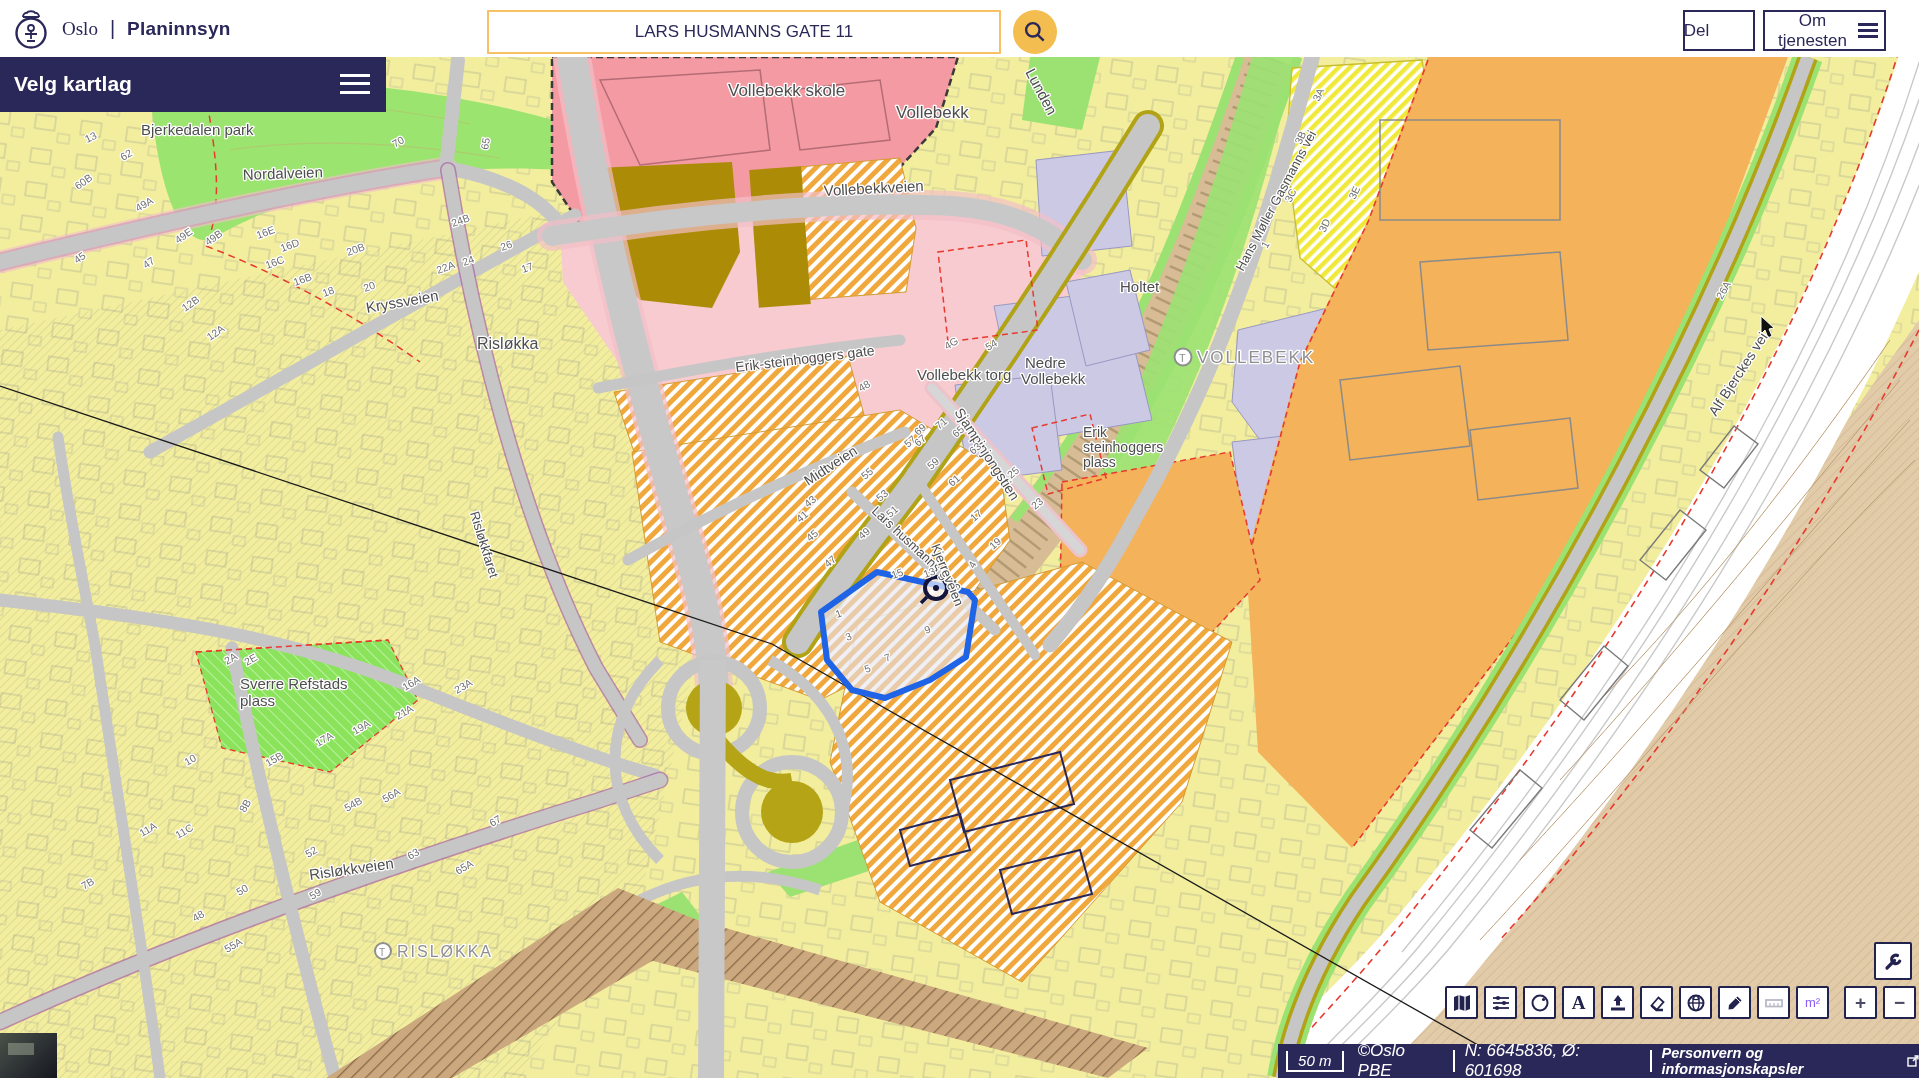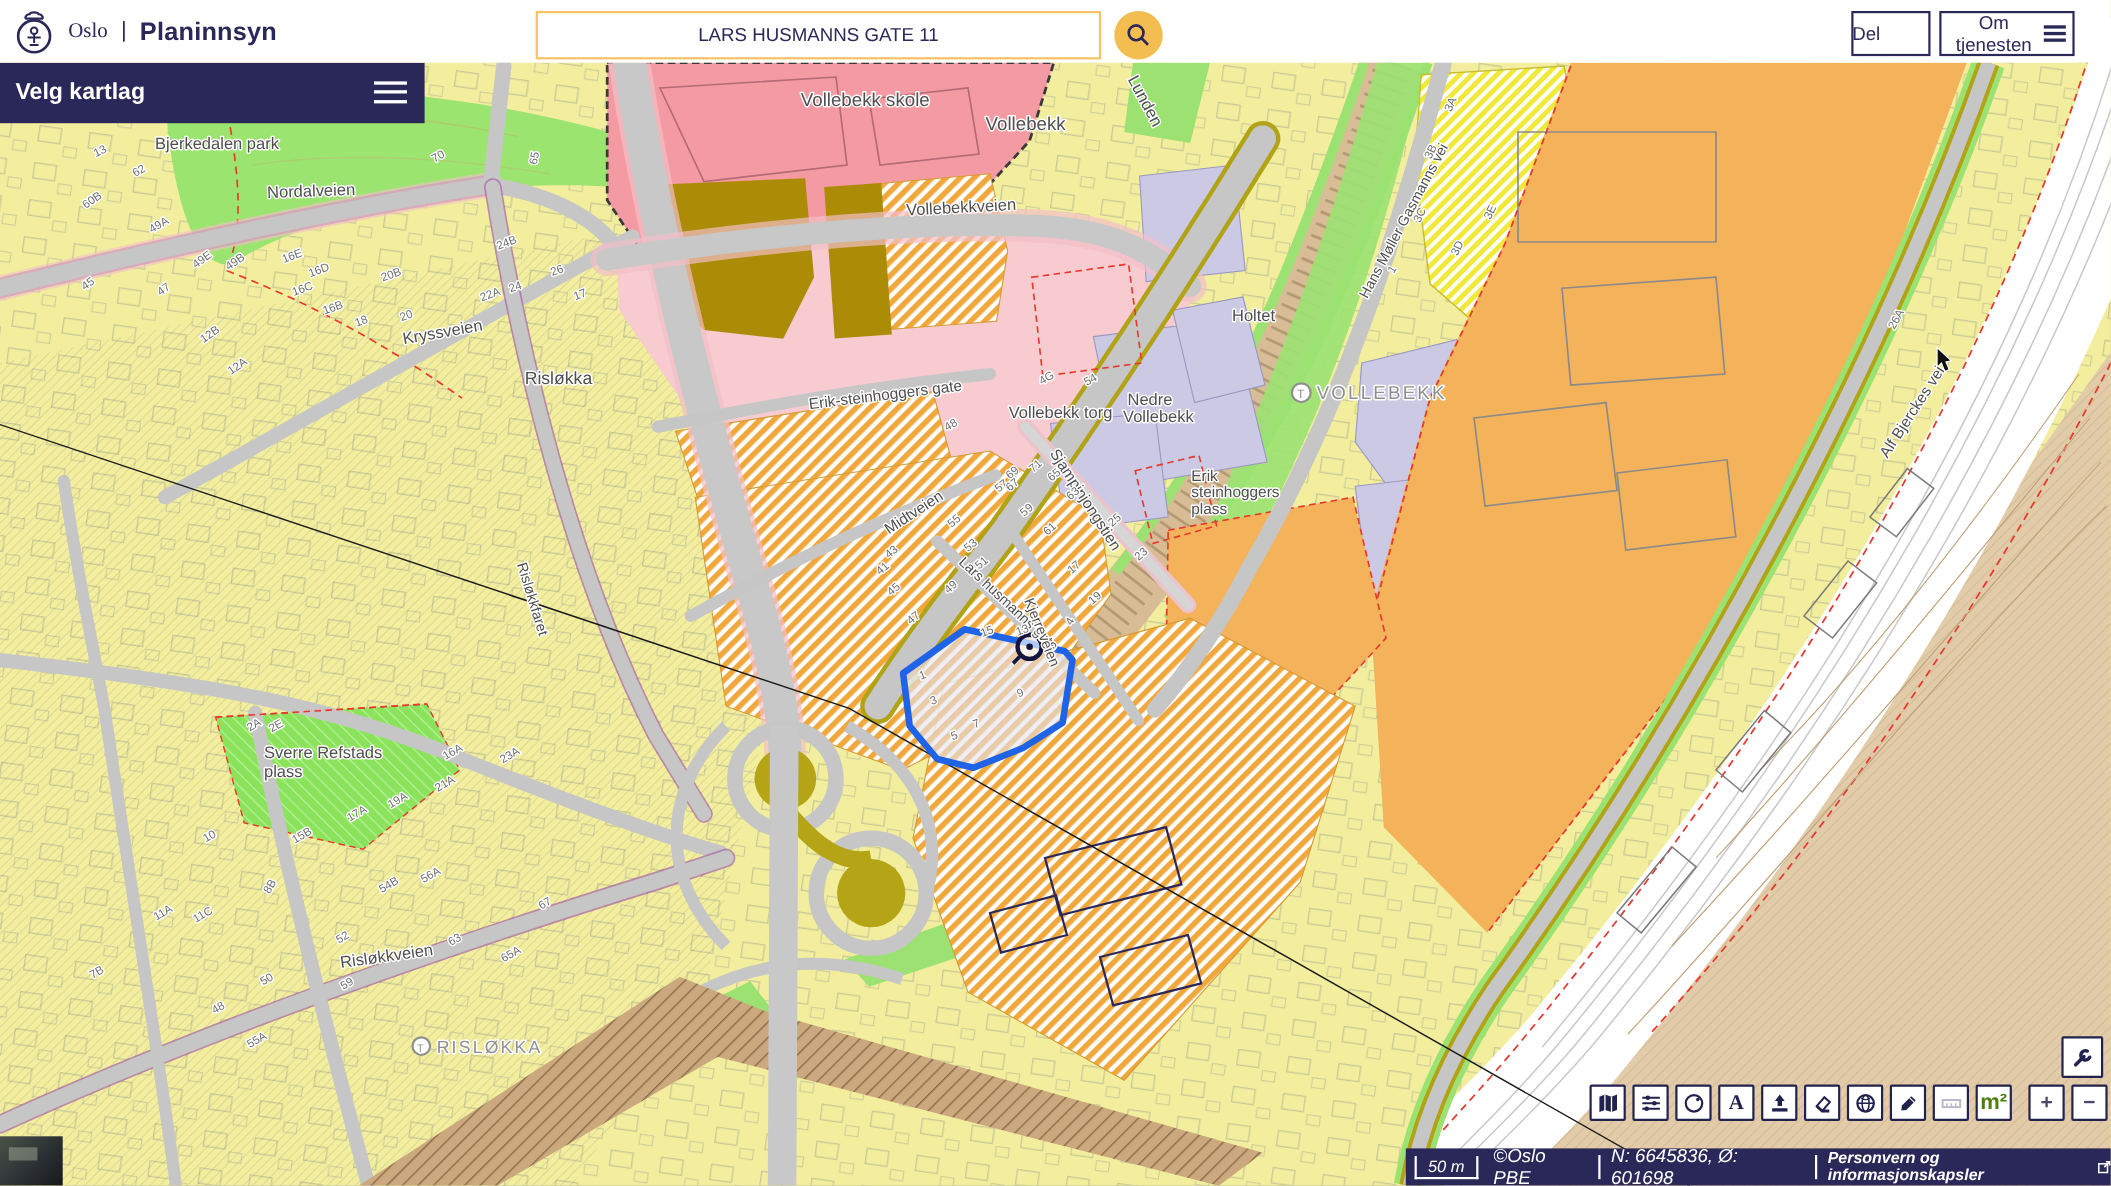"Planinnsyn" .brand .app { font-size: 23px -> 19px }
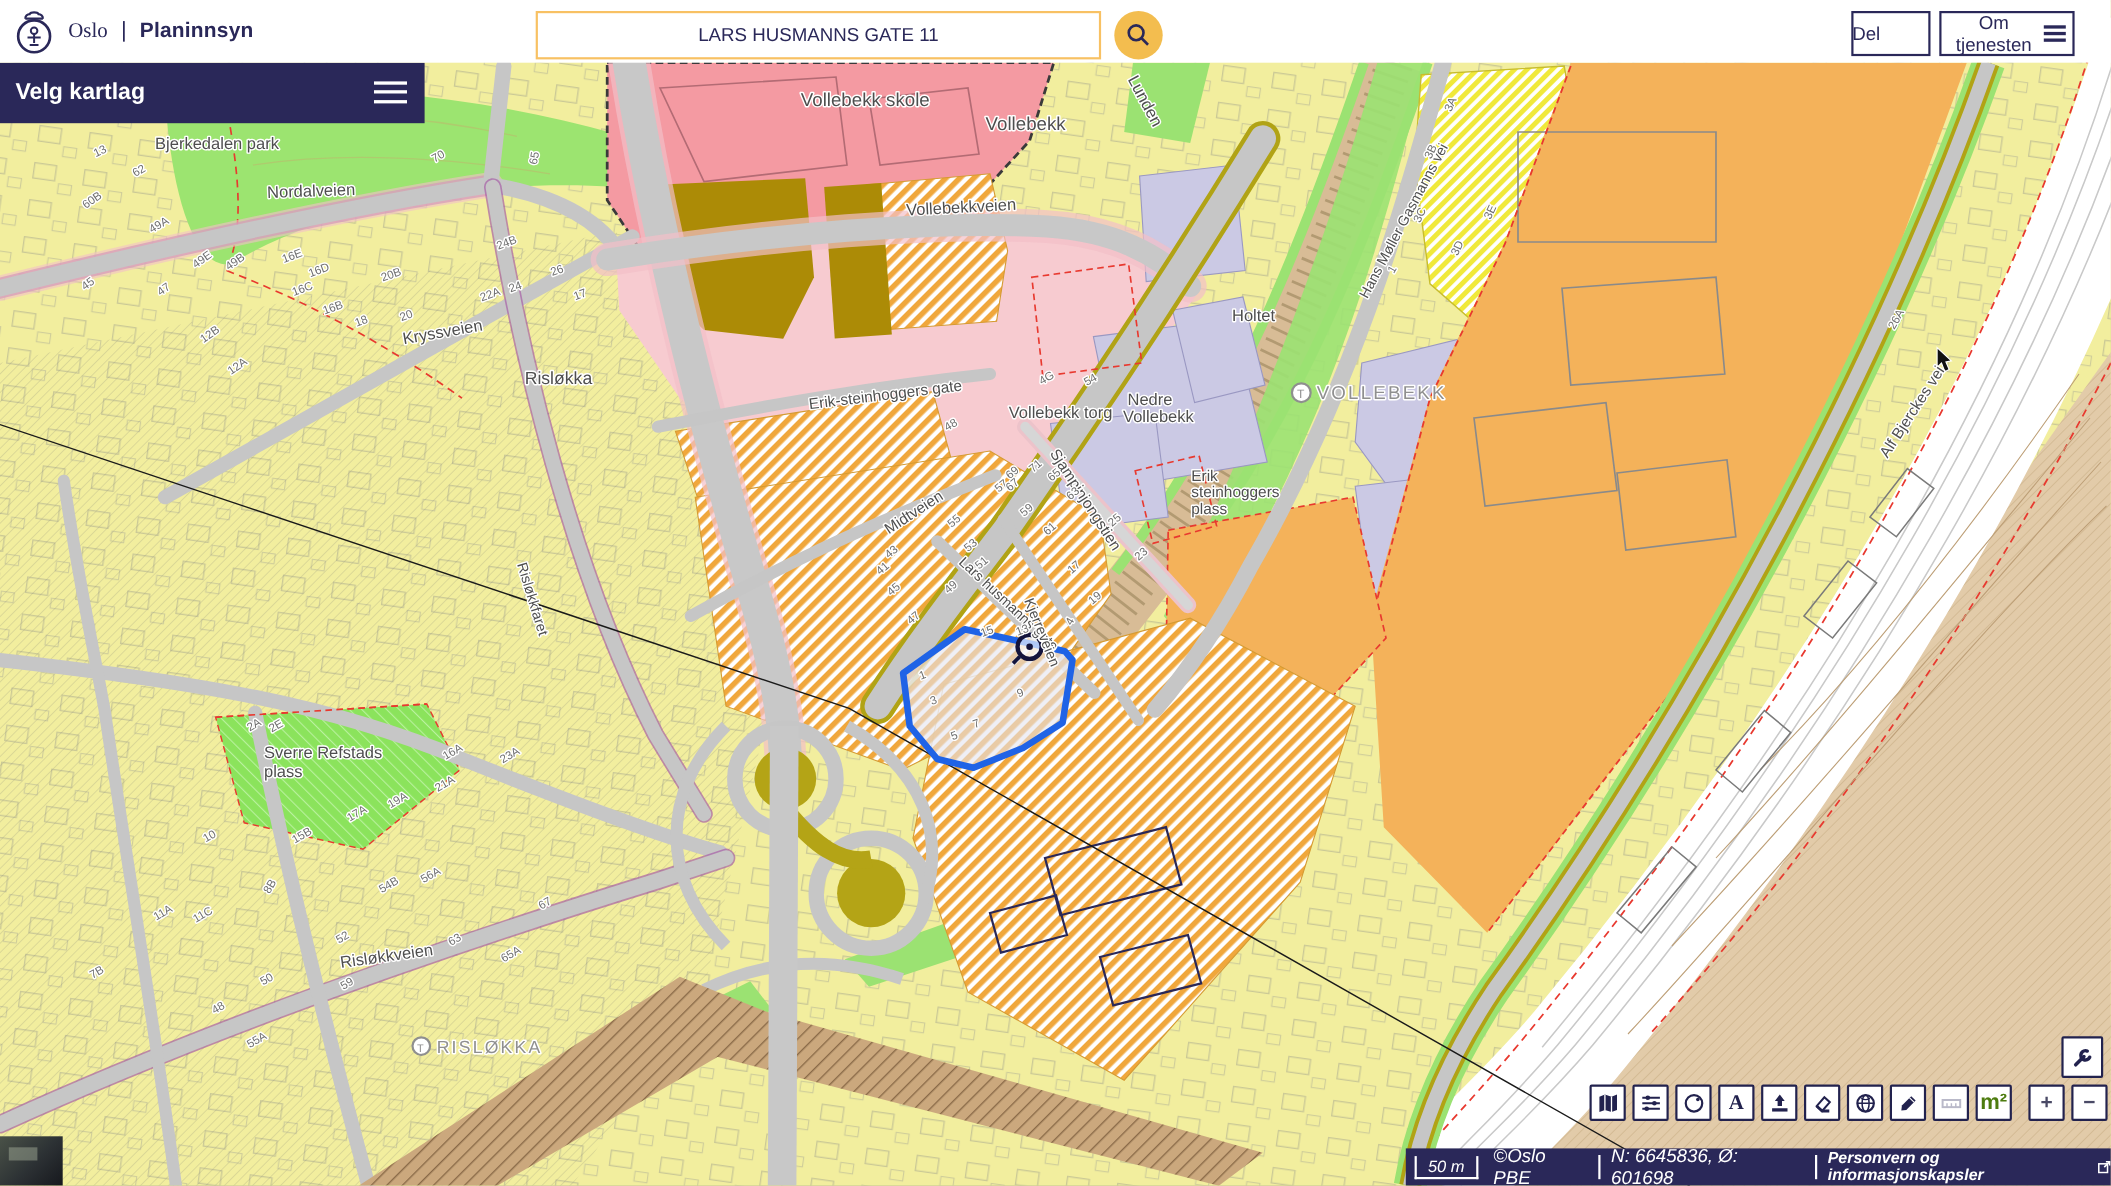"m²" .tbtn .m2 { color: #4d7c0f -> #8b5cf6; font-size: 20px -> 13px; font-weight: 700 -> 400 }
